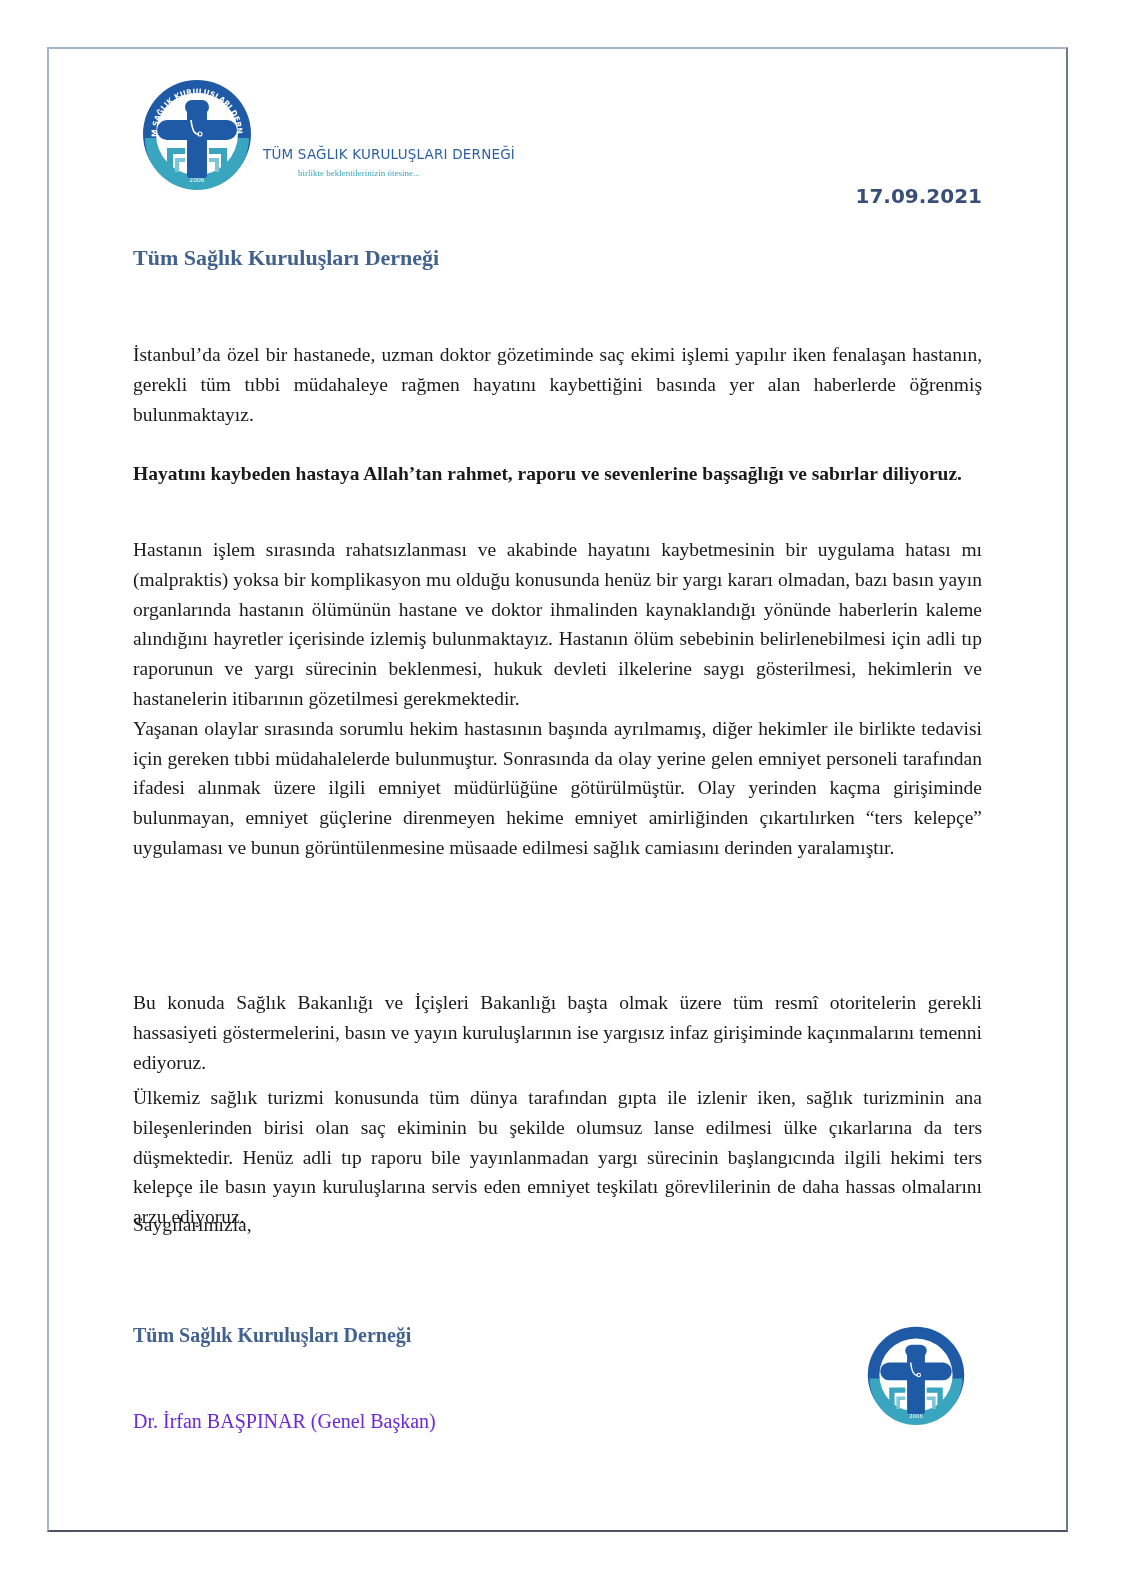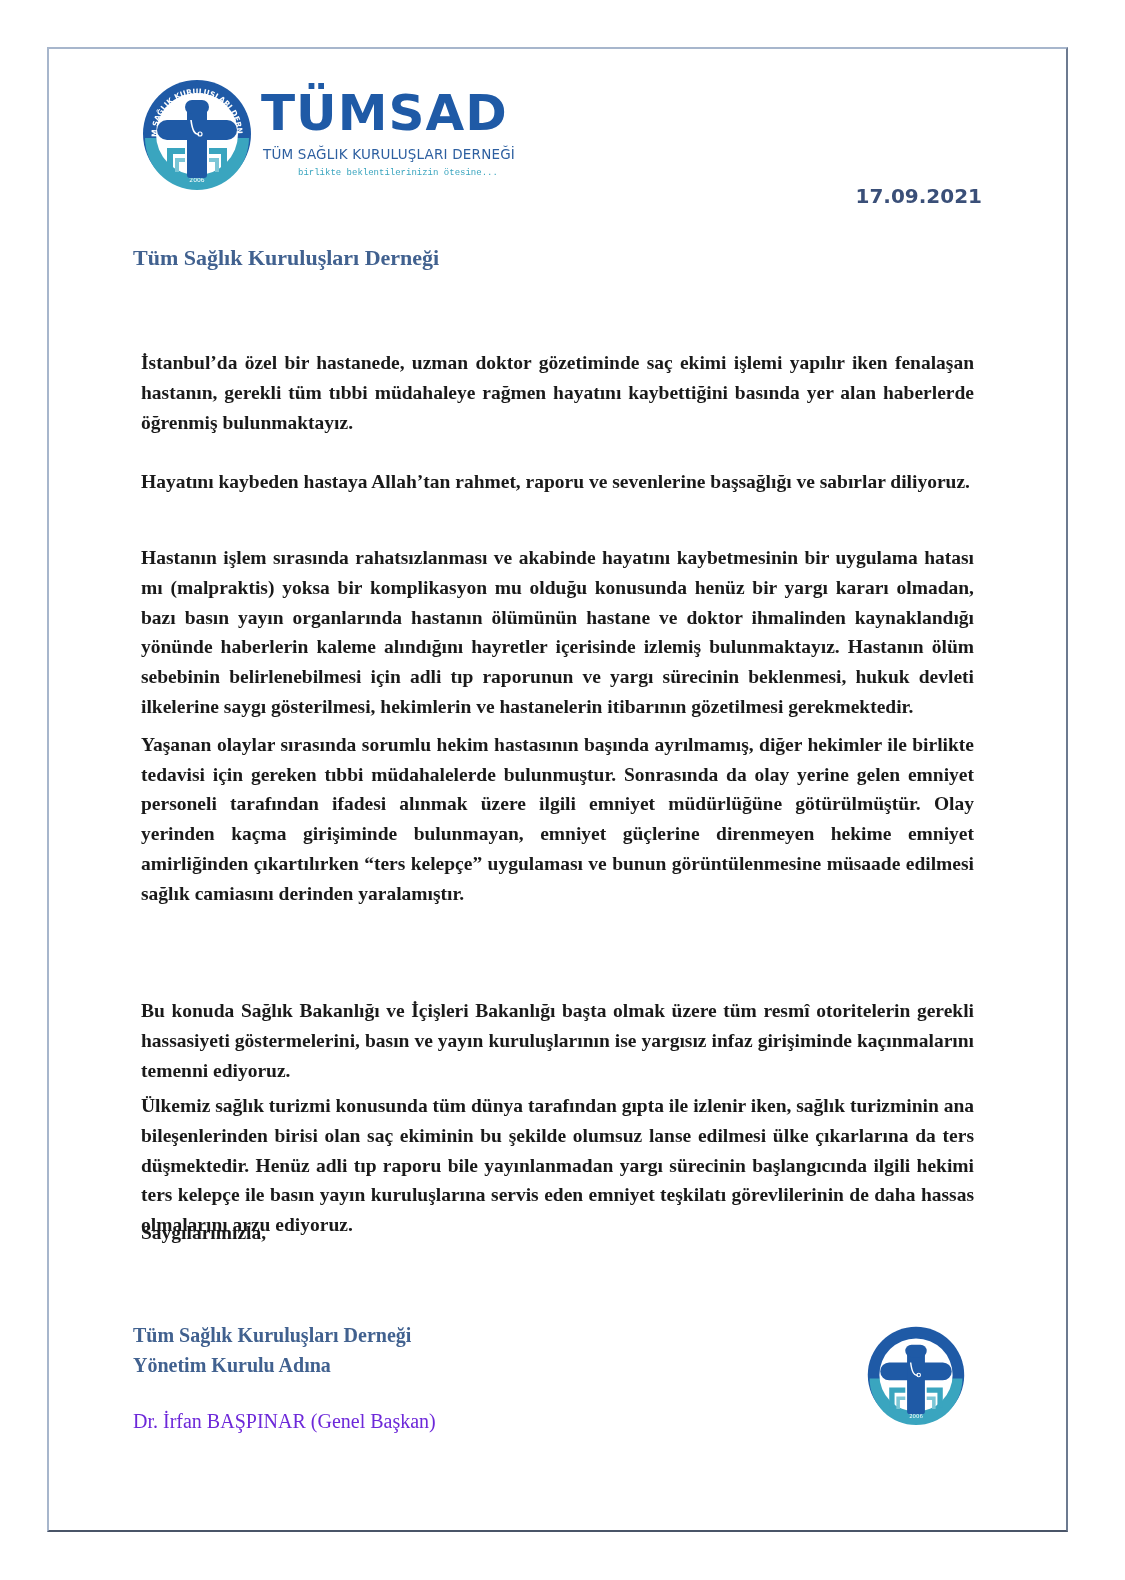"TÜMSAD" div.logo-wordmark { html: <div>TÜMSAD</div> -> none }
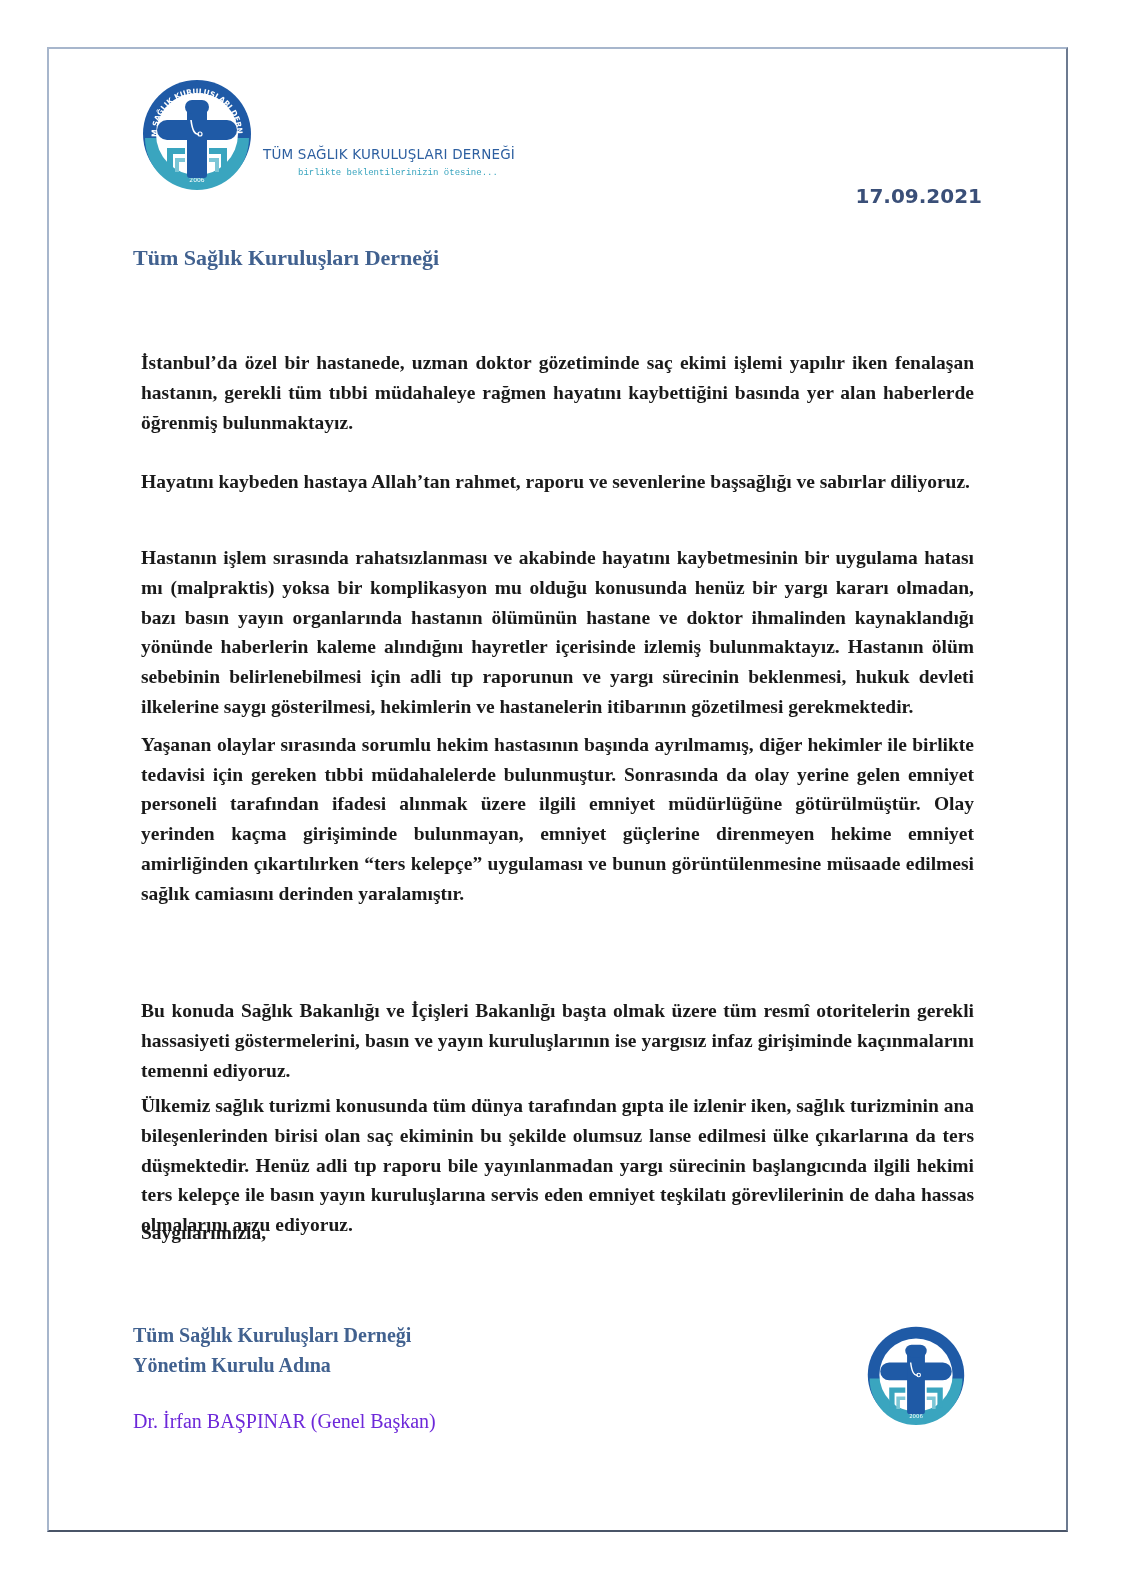"birlikte beklentilerinizin ötesine..." .logo-slogan { font-family: Liberation Mono, monospace -> Liberation Serif, serif }
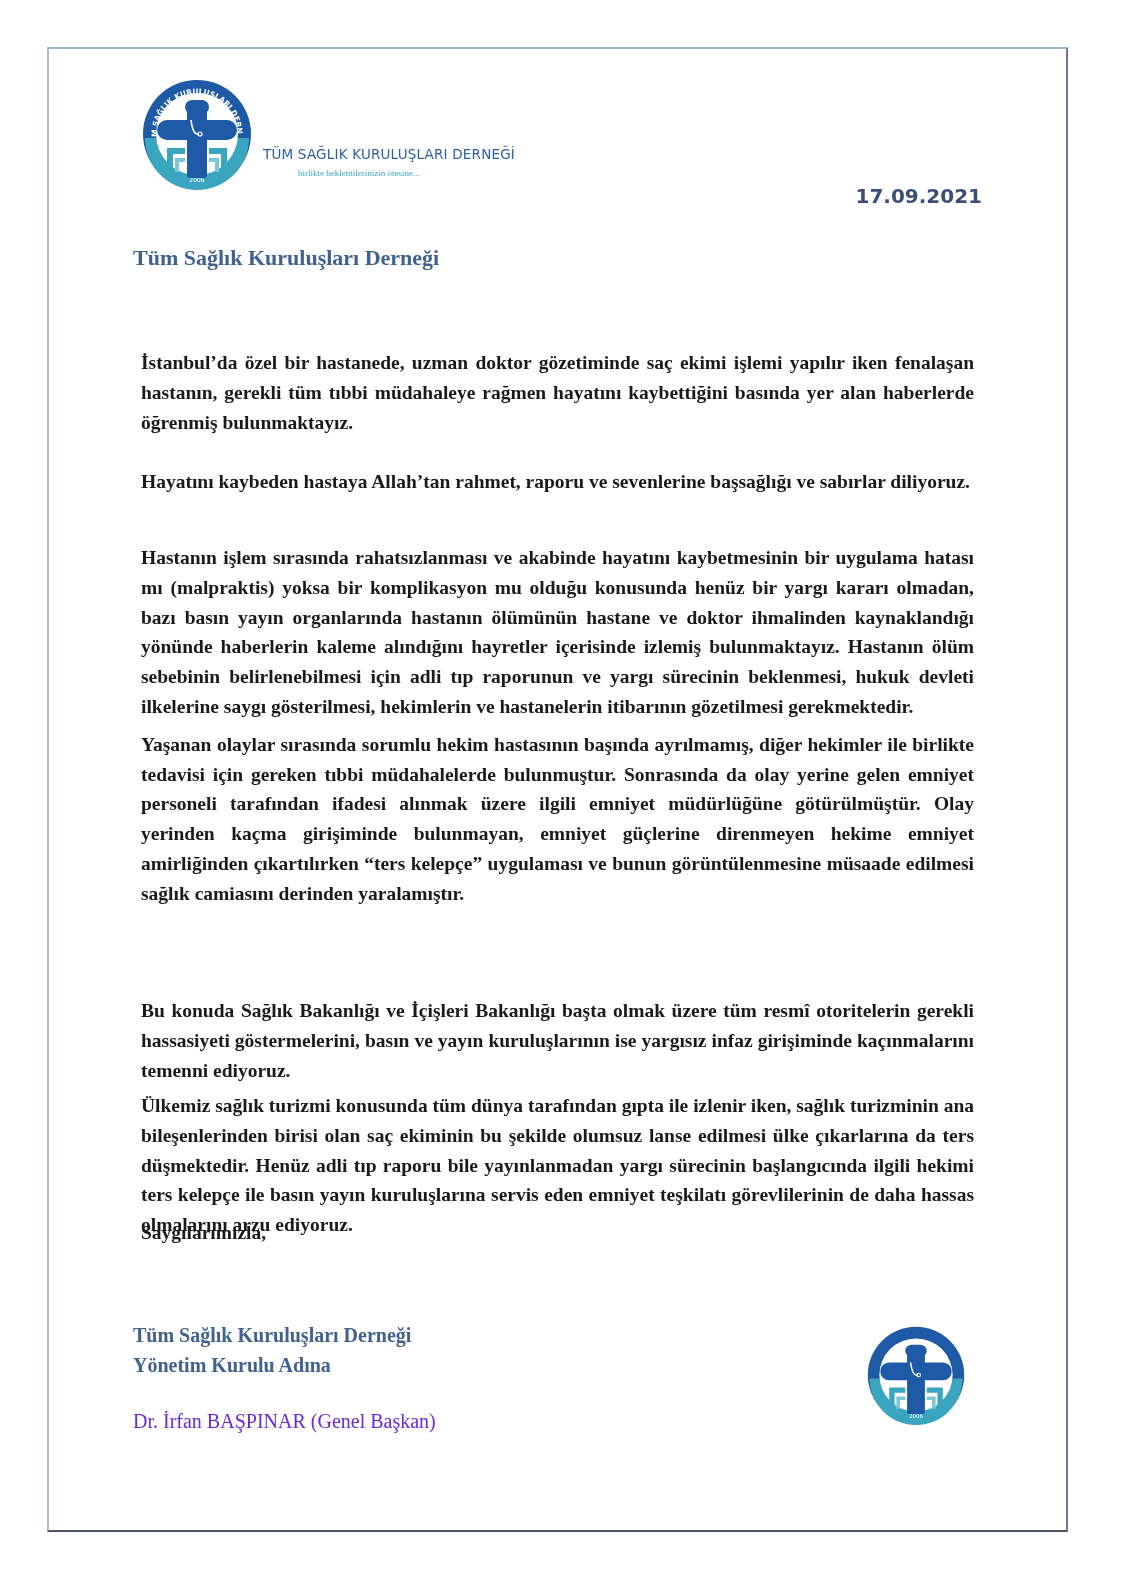"İstanbul’da özel bir hastanede, uzman" .body-text p { font-weight: bold -> none; margin: 8px -> 0 }
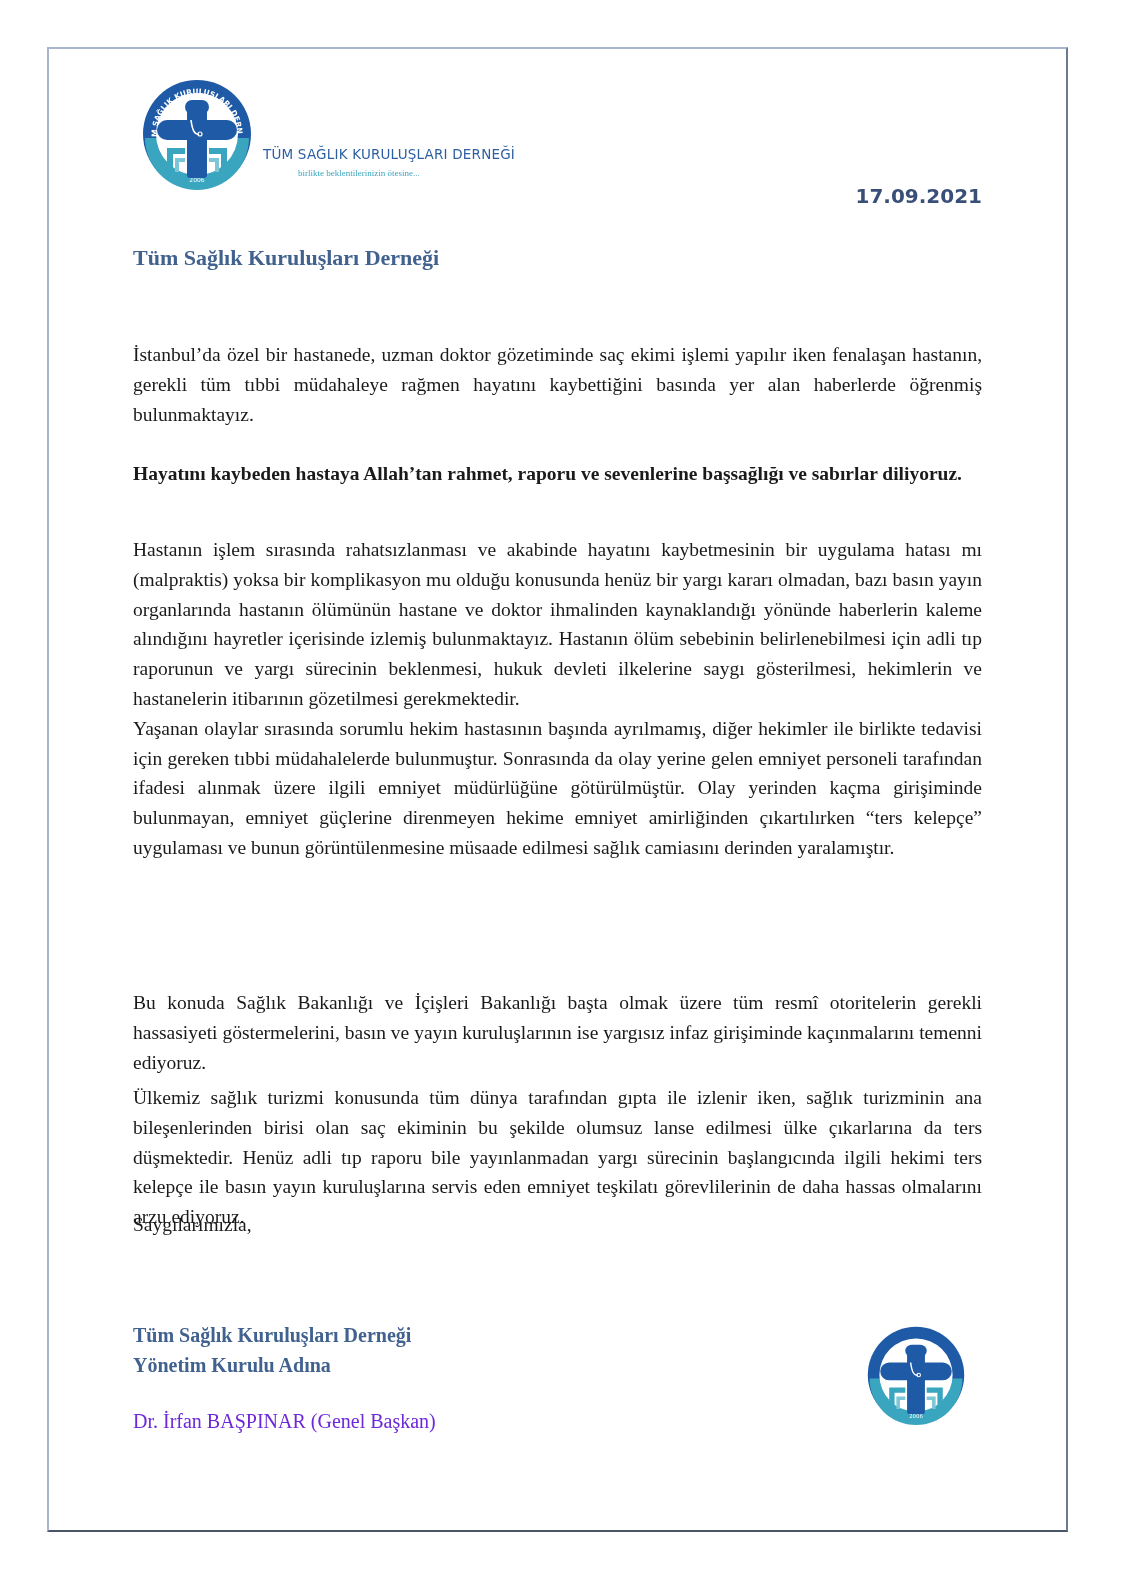"Yönetim Kurulu Adına" div { html: <div>Yönetim Kurulu Adına</div> -> none }
